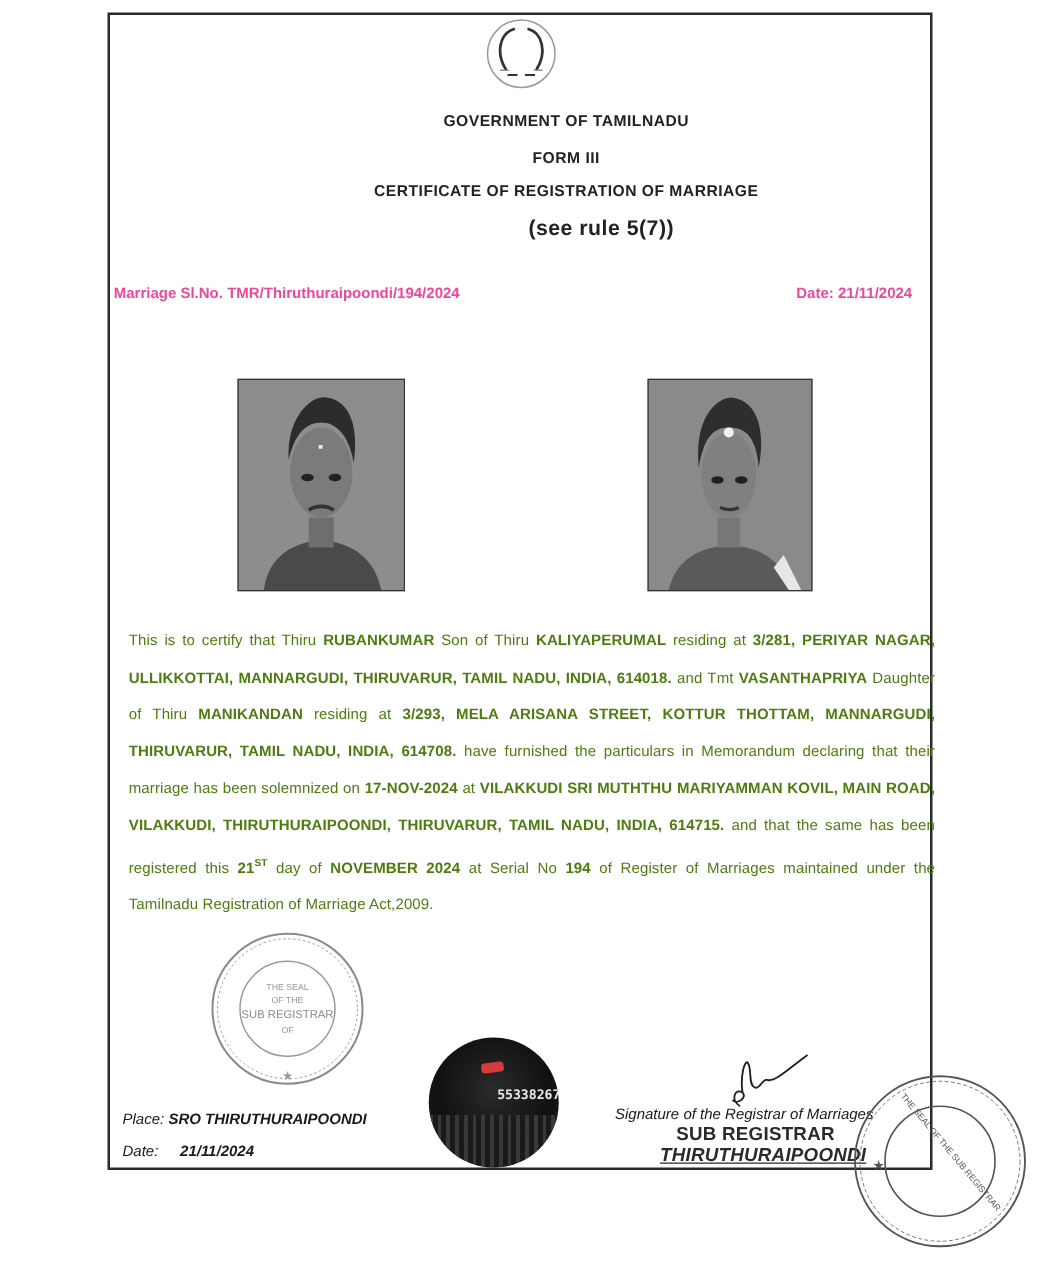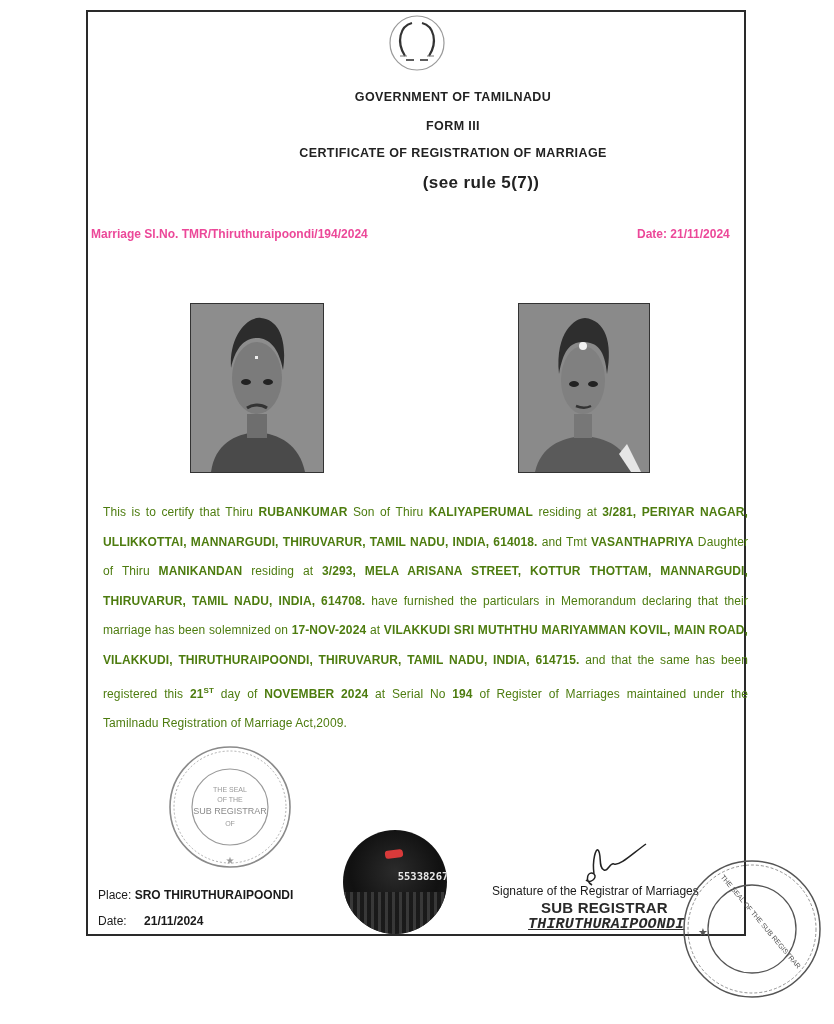"Place: SRO THIRUTHURAIPOONDI" .foot { font-style: none -> italic }
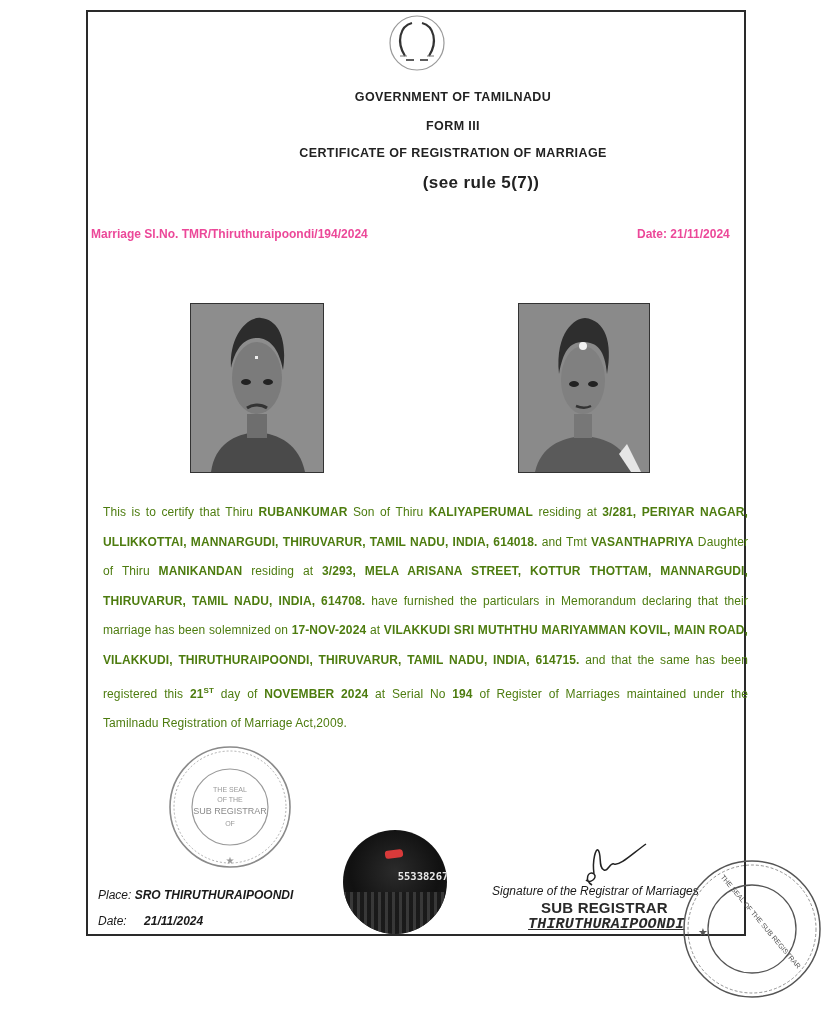"THIRUTHURAIPOONDI" div.sub-reg { font-family: Liberation Mono, monospace -> none }
